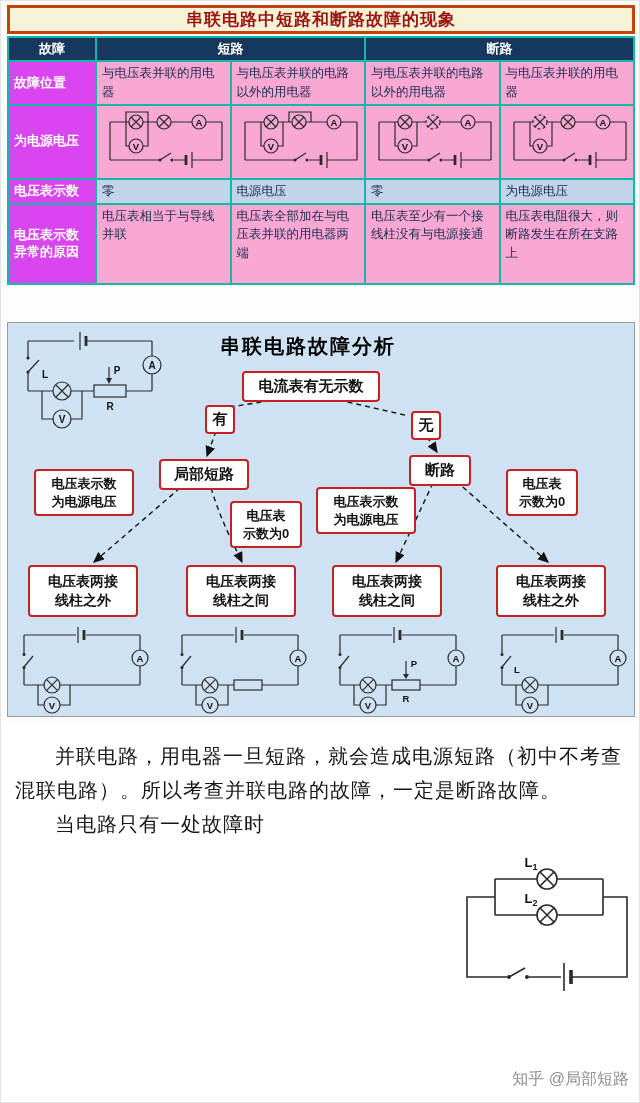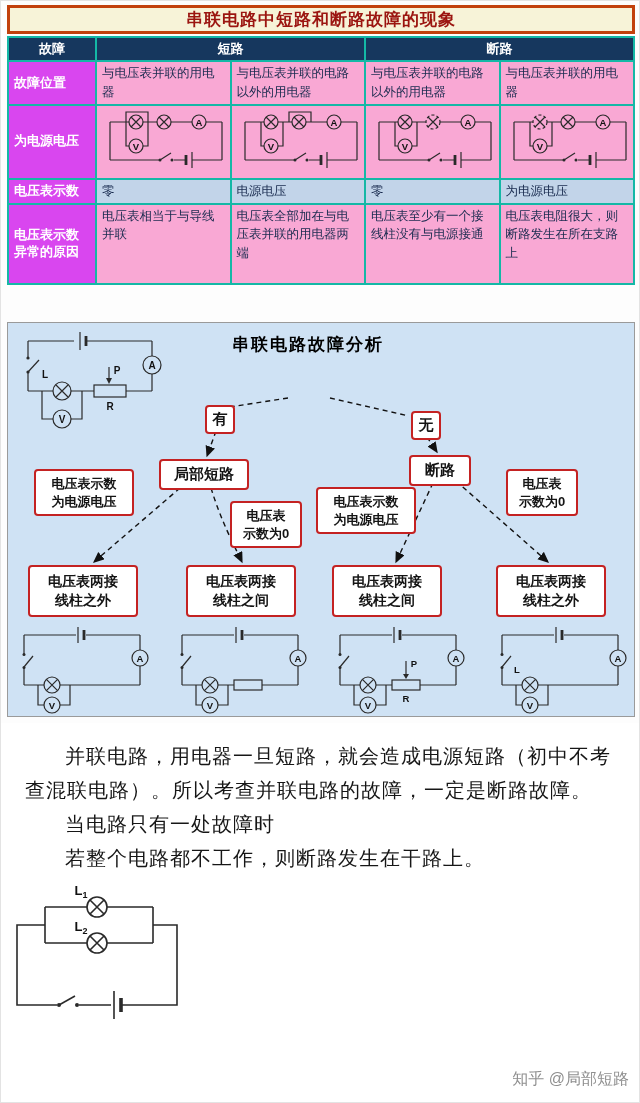"串联电路故障分析" .flow-title { font-size: 17px -> 20px }
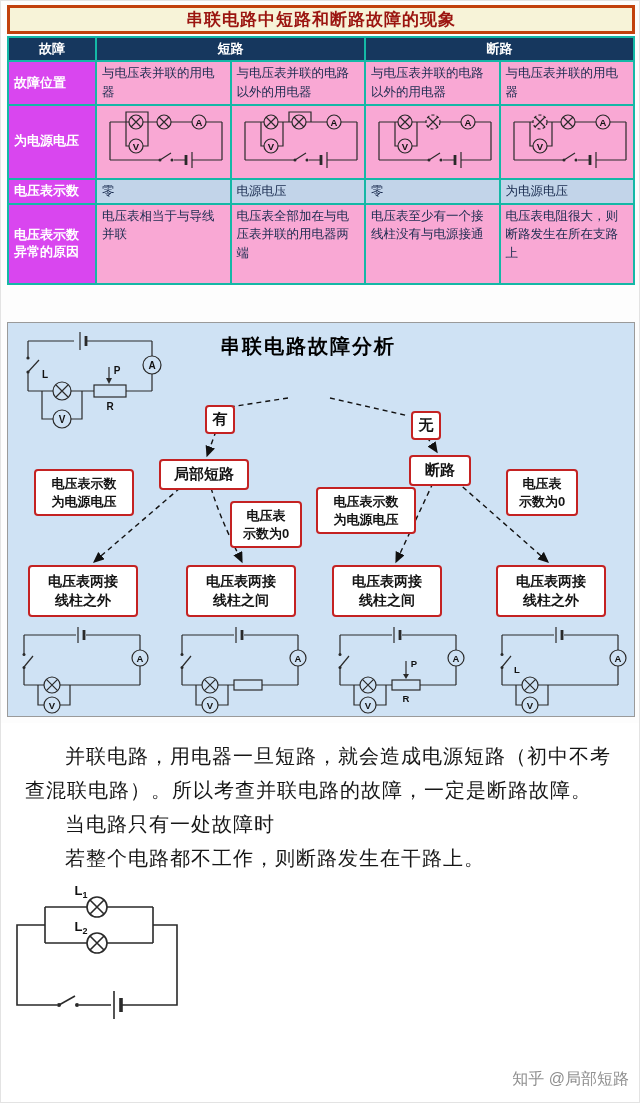"电流表有无示数" div.fnode { html: none -> <div>电流表有无示数</div> }
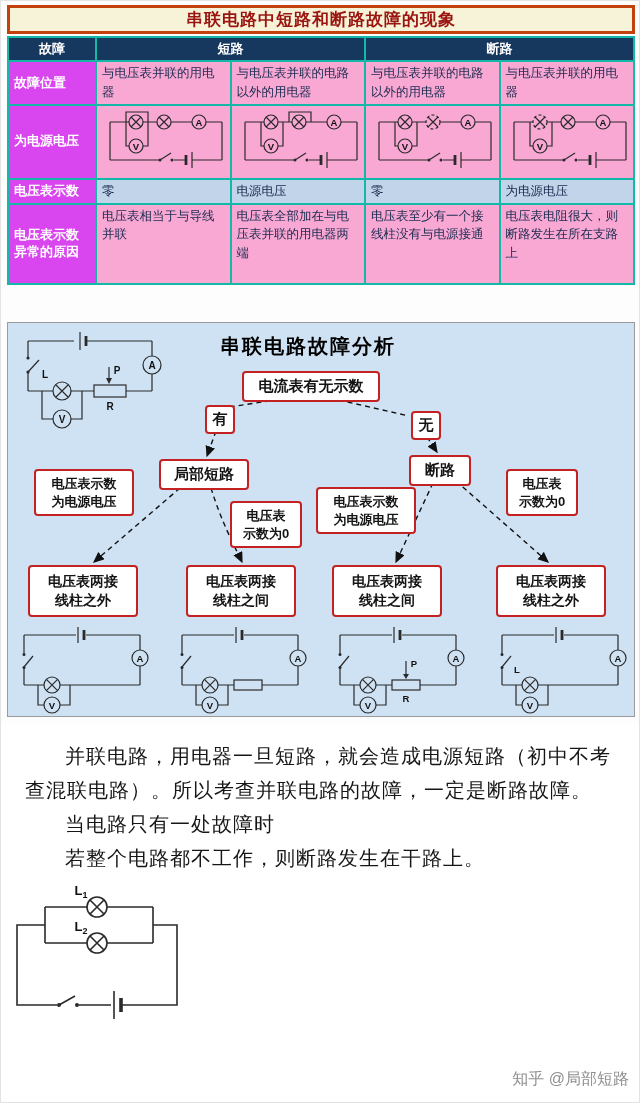"并联电路，用电器一旦短路，就会造成电源短路（初中不考查混联电路）。所以考查并联电" .notes p { padding: 0 24px -> 0 14px }
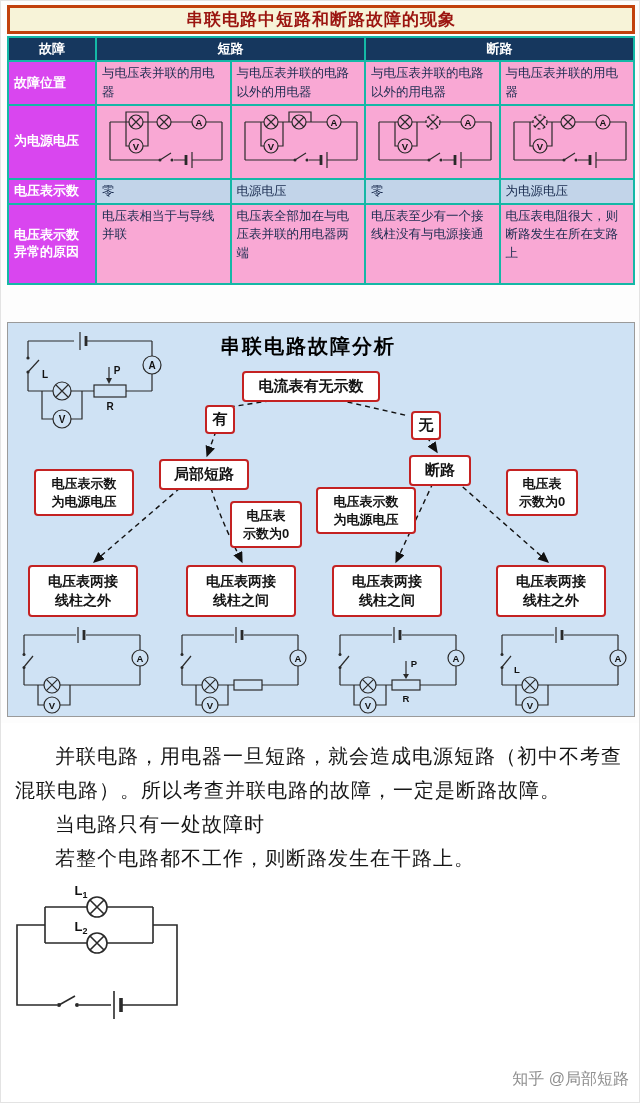"若整个电路都不工作，则断路发生在干路上。" p { html: <p>若整个电路都不工作，则断路发生在干路上。</p> -> none }
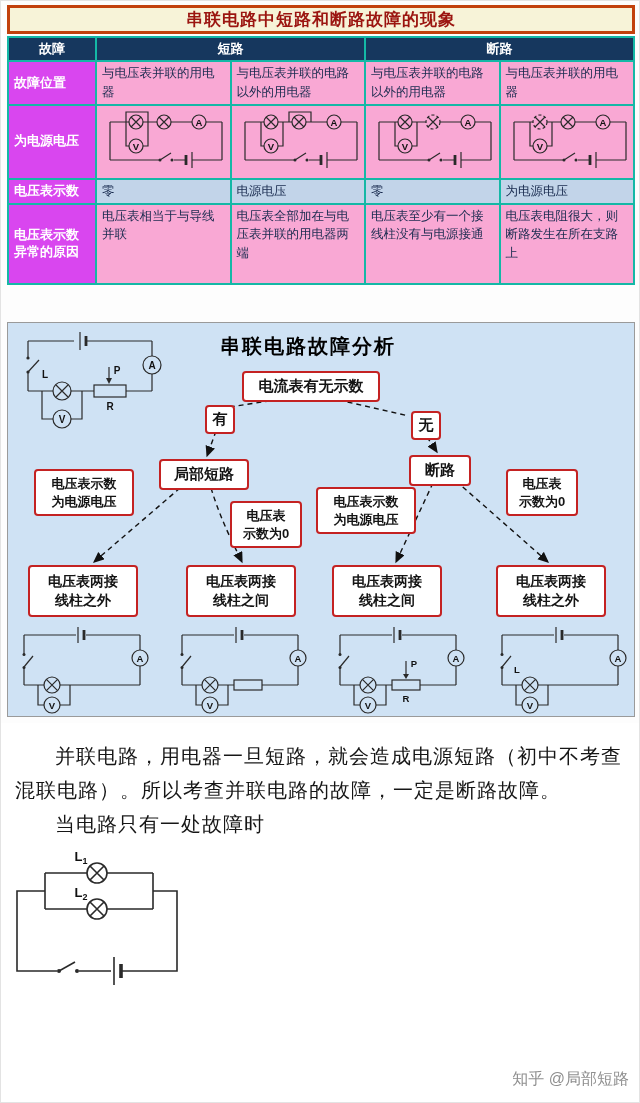"L1" .pcirc { margin-top: 6px -> 12px; text-align: left -> right }
